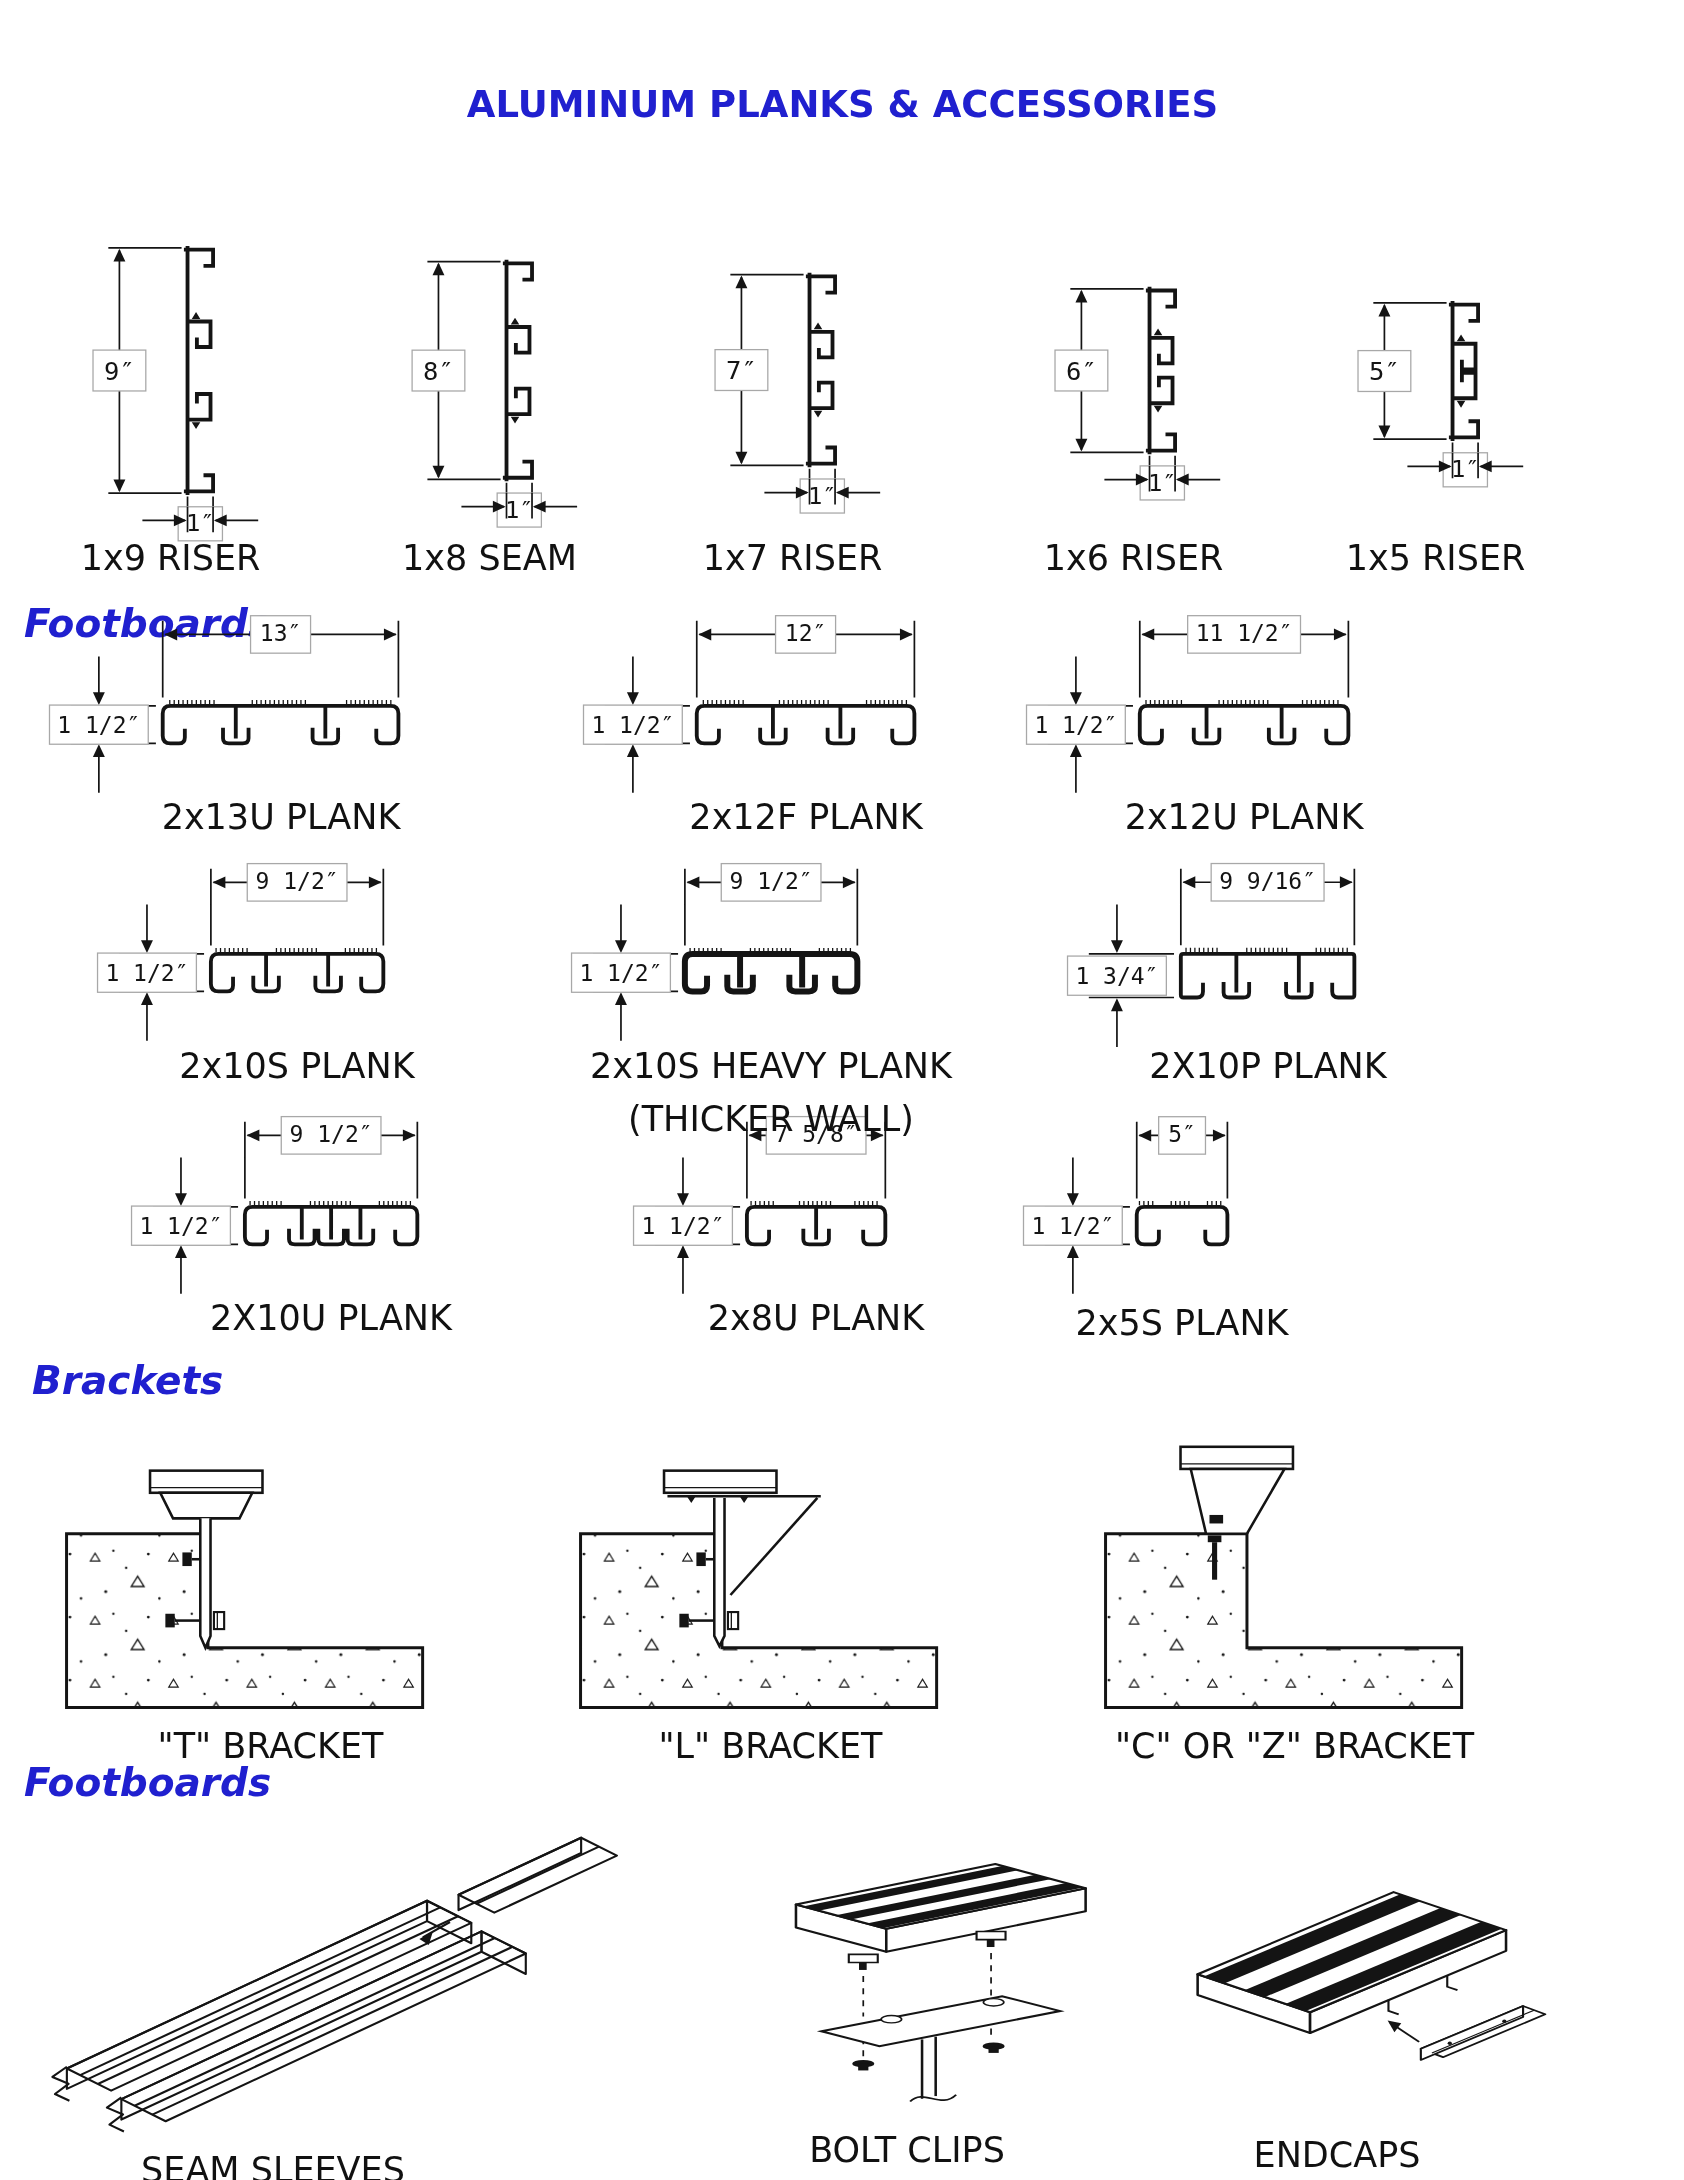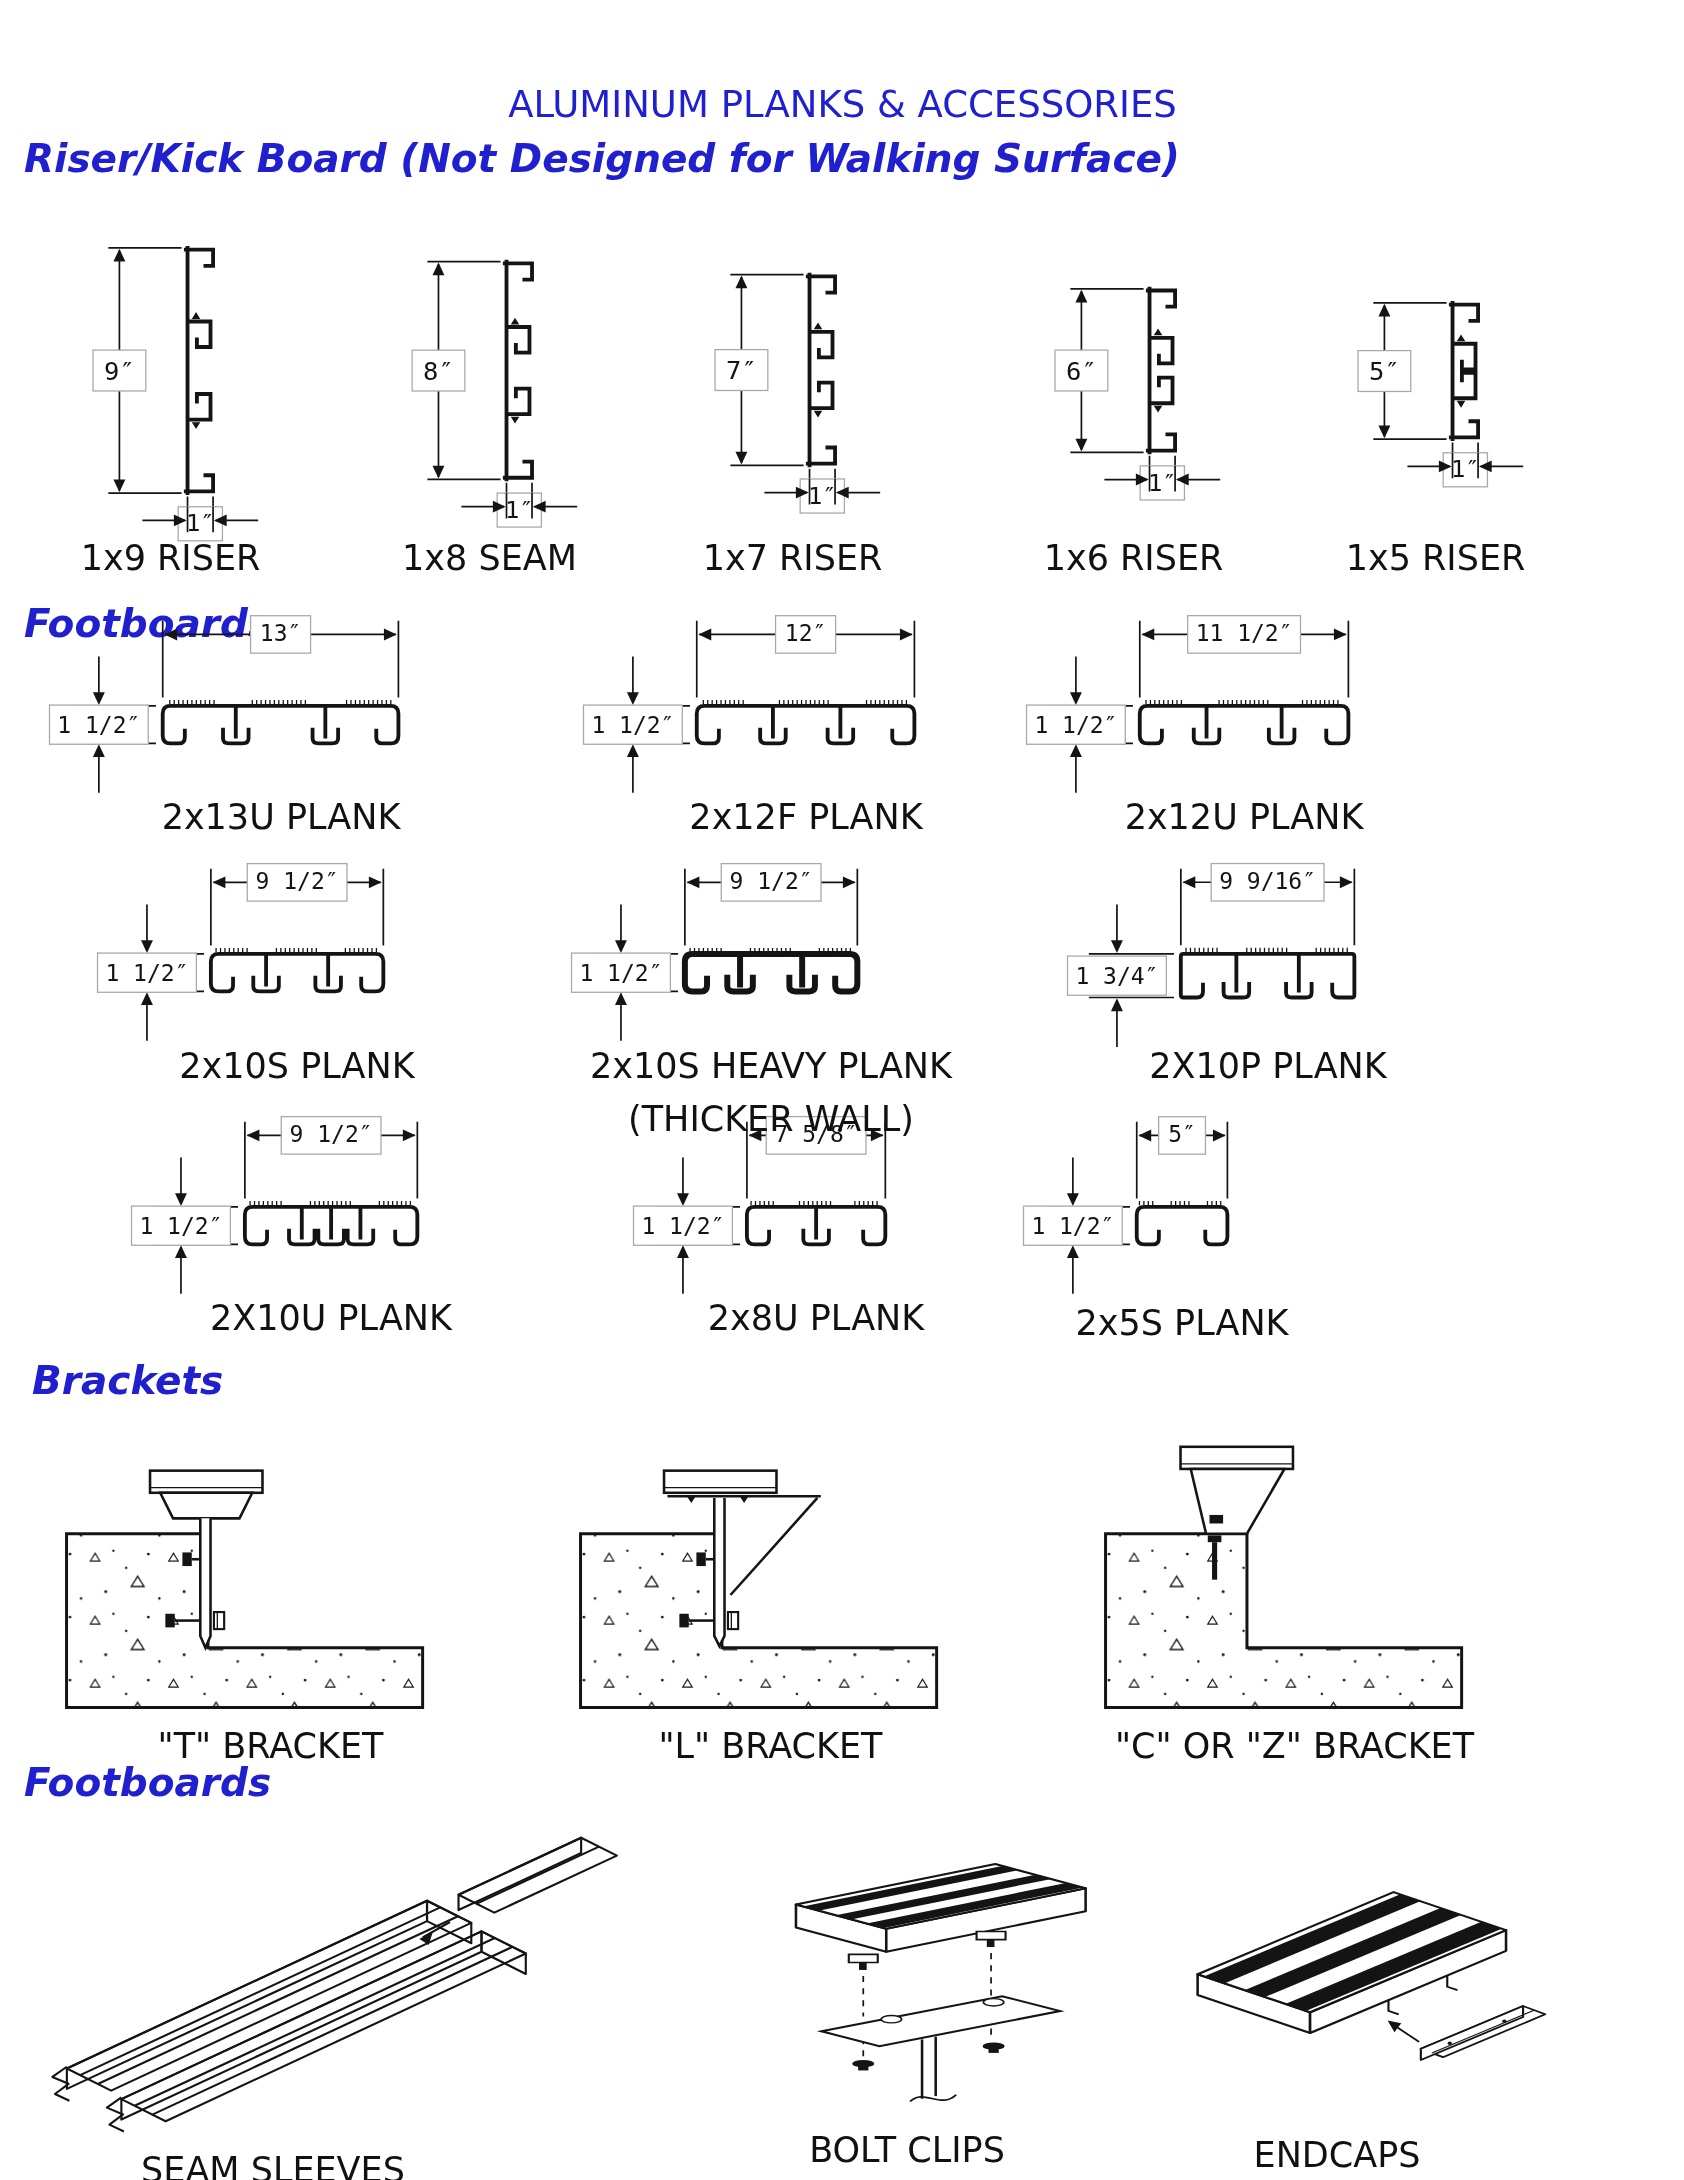"ALUMINUM PLANKS & ACCESSORIES" .title { font-weight: normal -> bold }
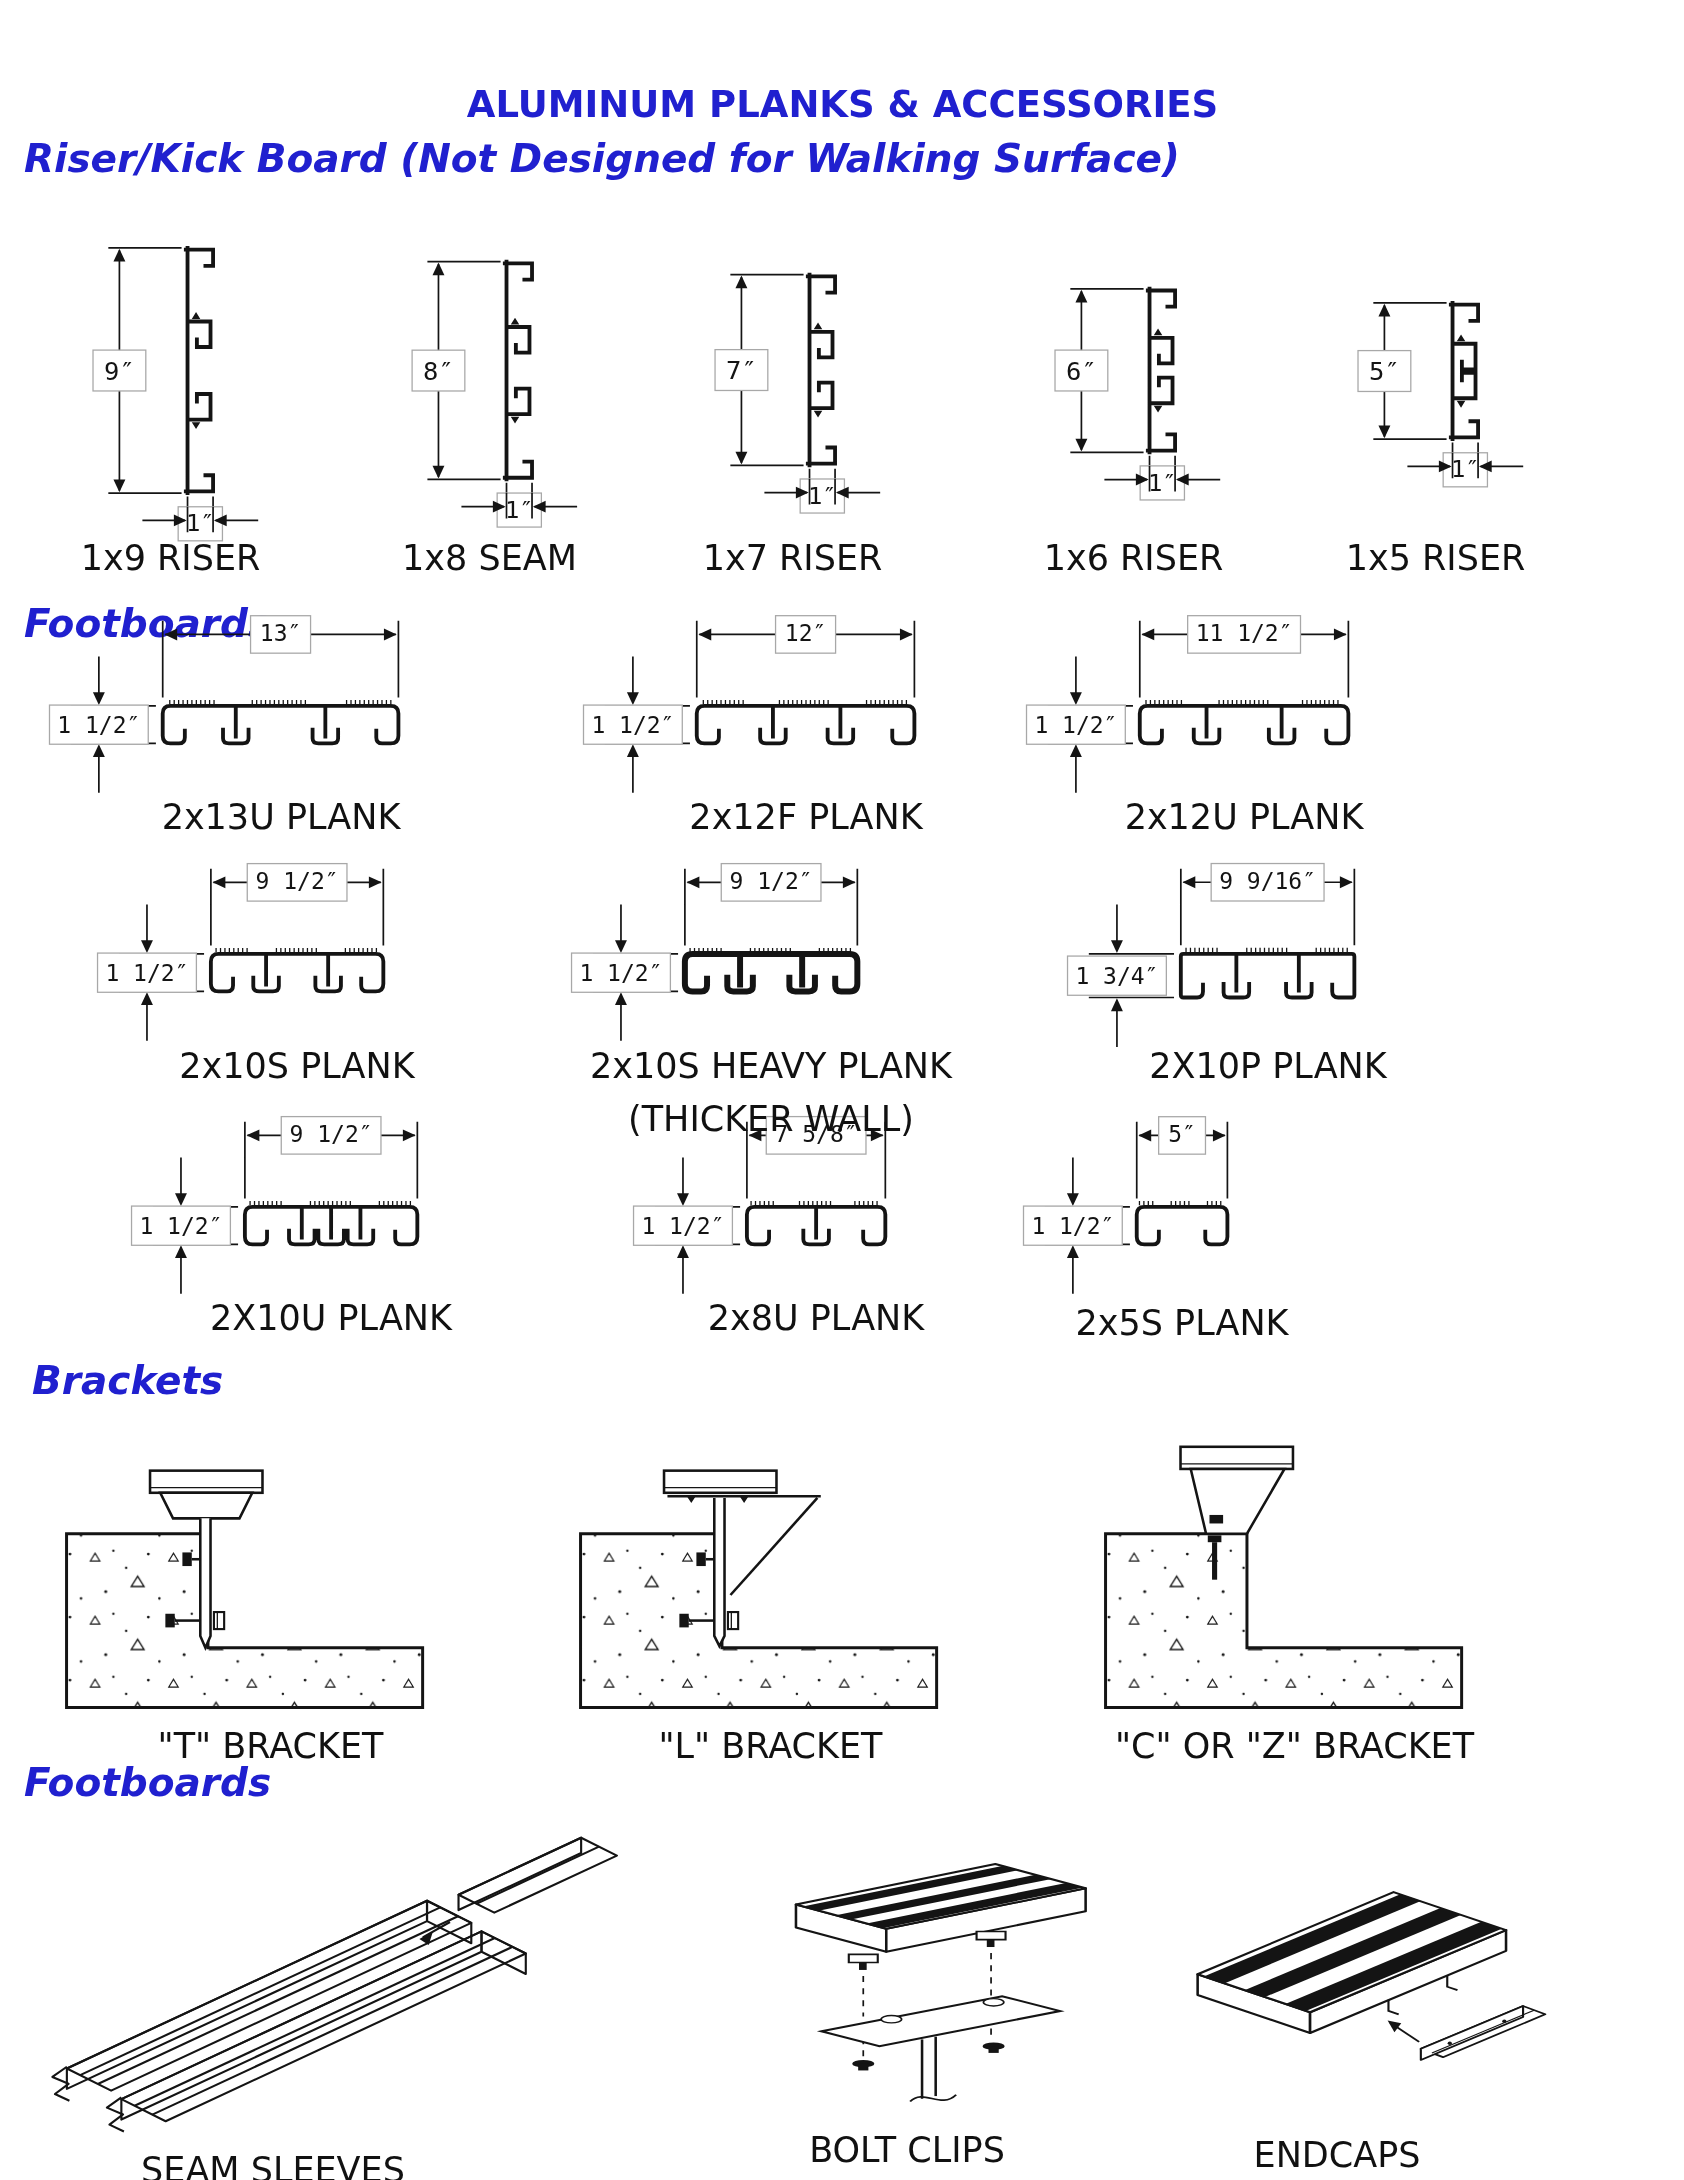"Riser/Kick Board (Not Designed for" div.sec { html: <div>Riser/Kick Board (Not Designed for Walking Surface)</div> -> none }
